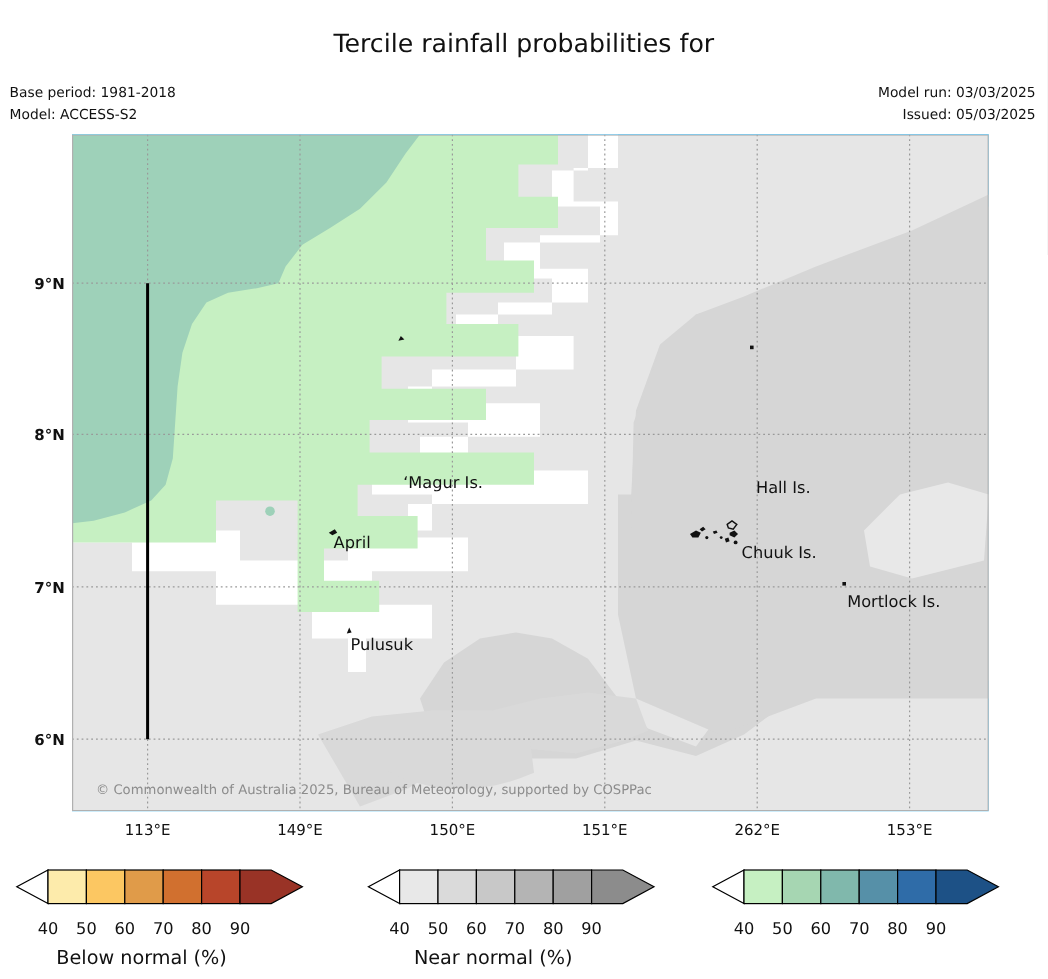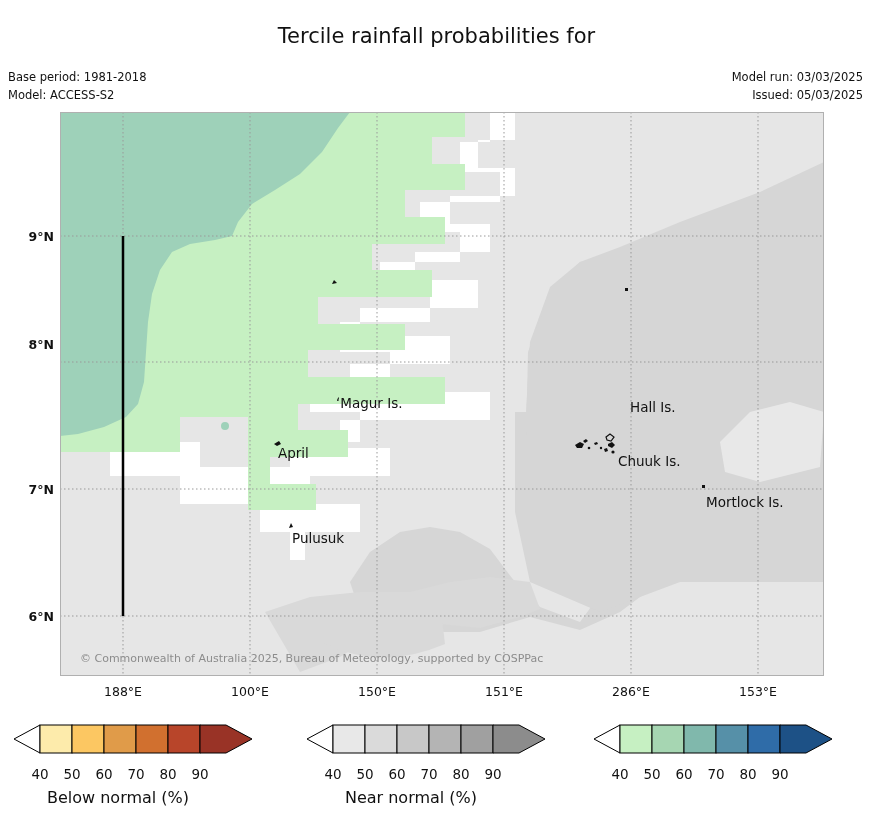"8°N" div.ylab { top: 337px -> 355px }
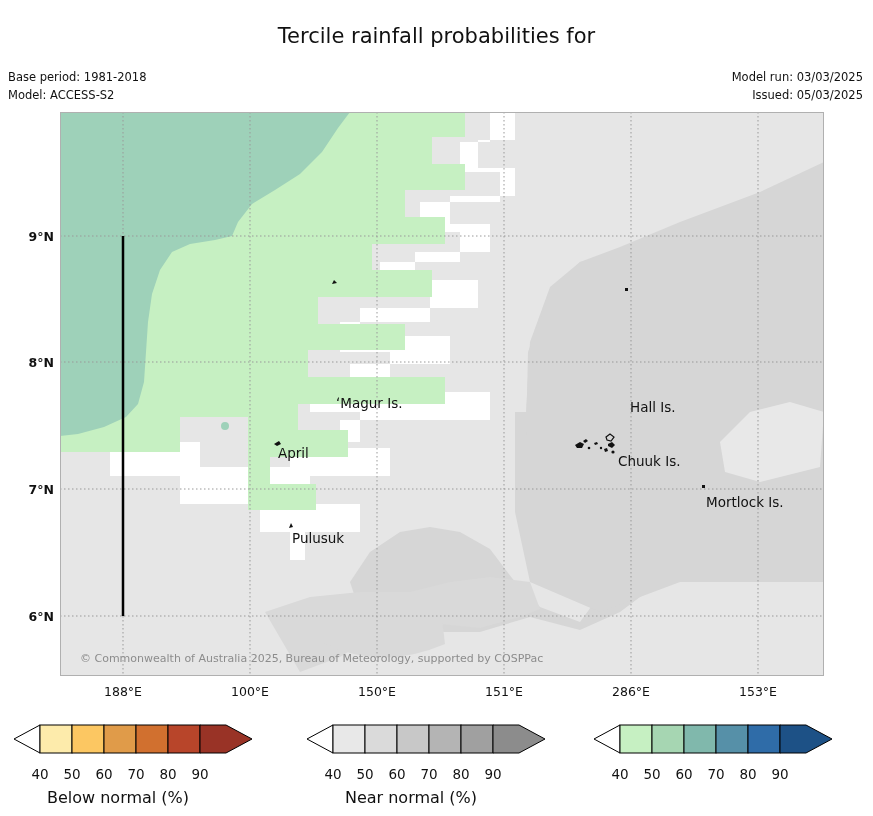"188°E" div.xlab { text: 188 -> 113 }
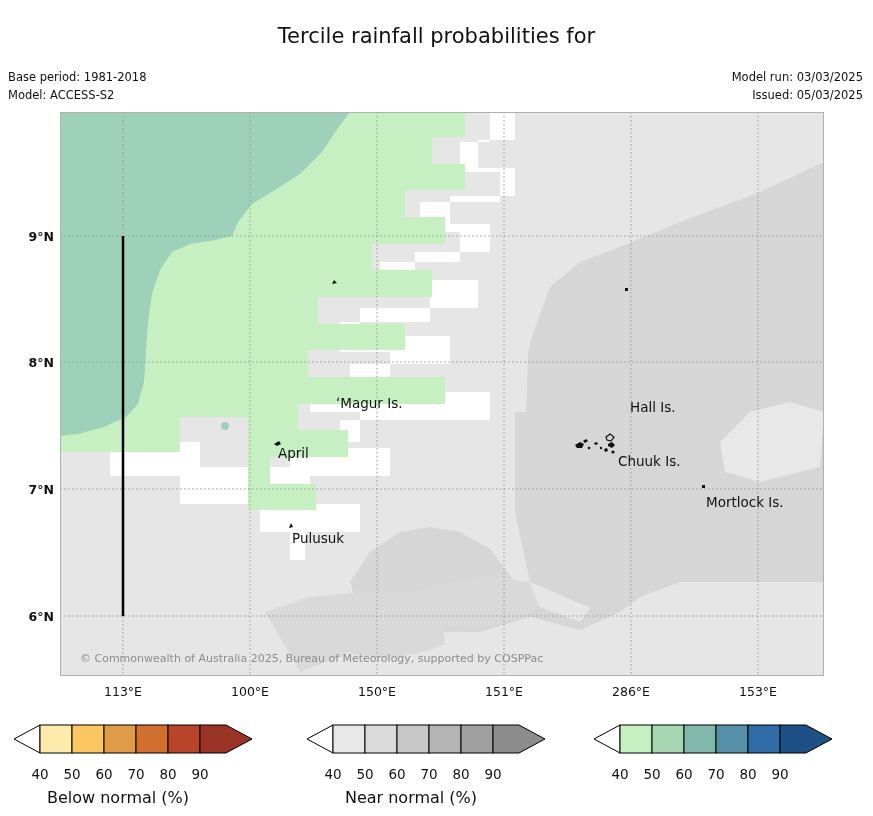"100°E" div.xlab { text: 100 -> 149 }
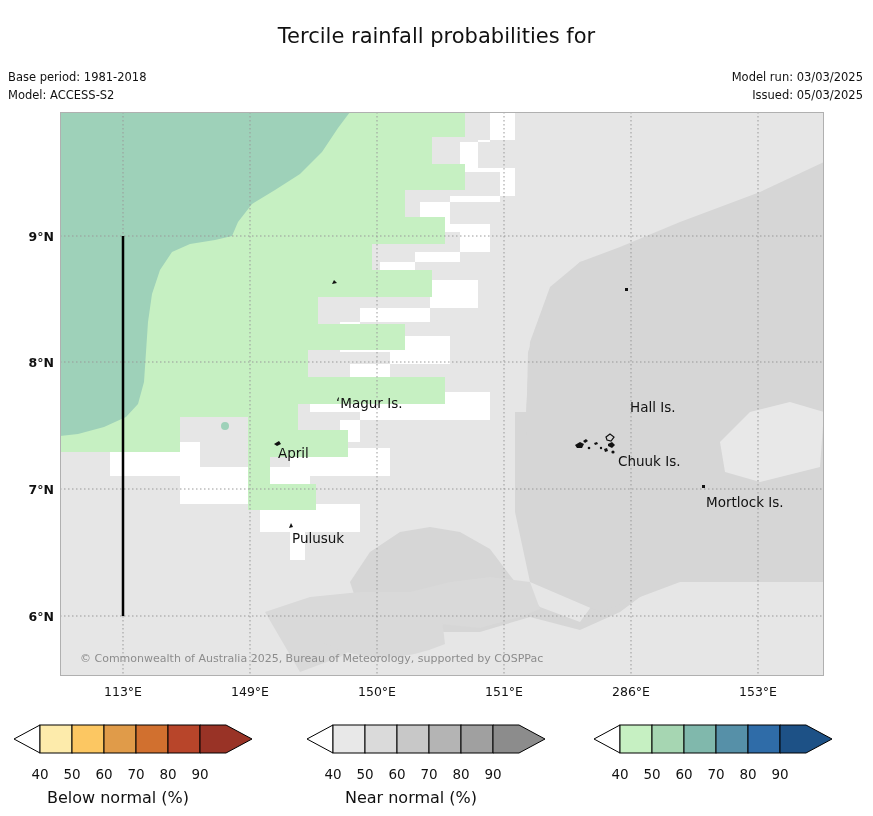"286°E" div.xlab { text: 286 -> 262 }
